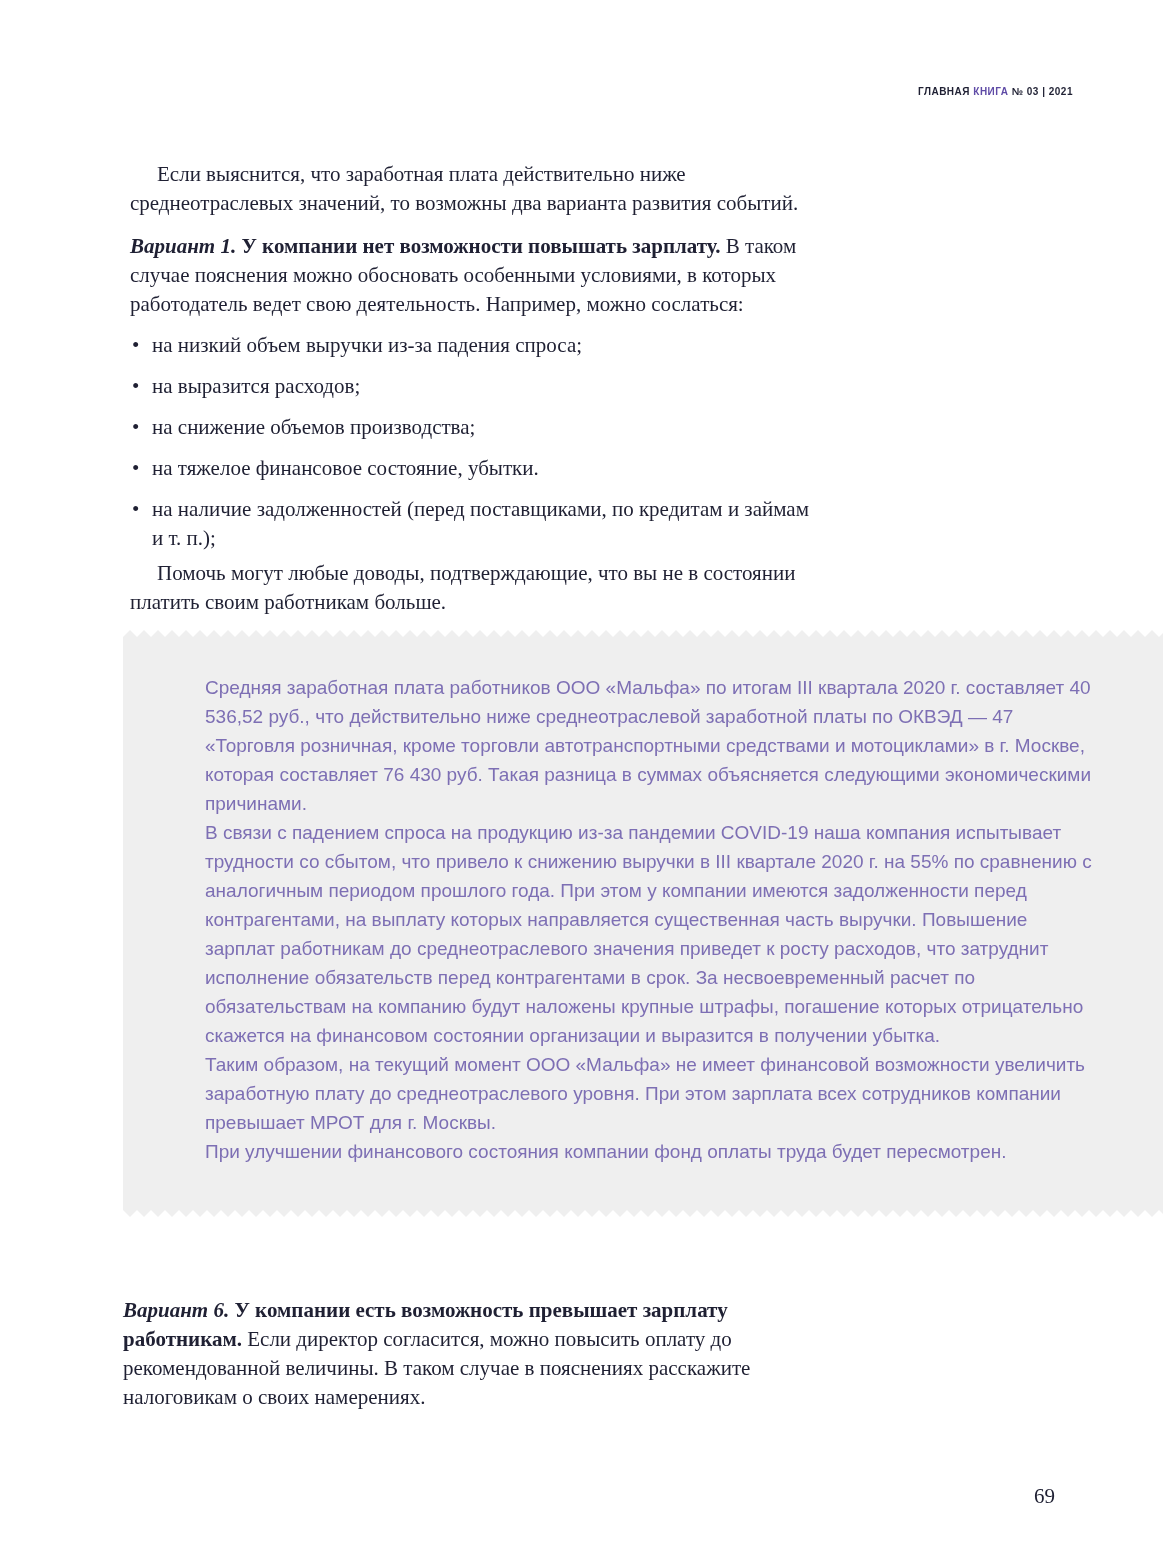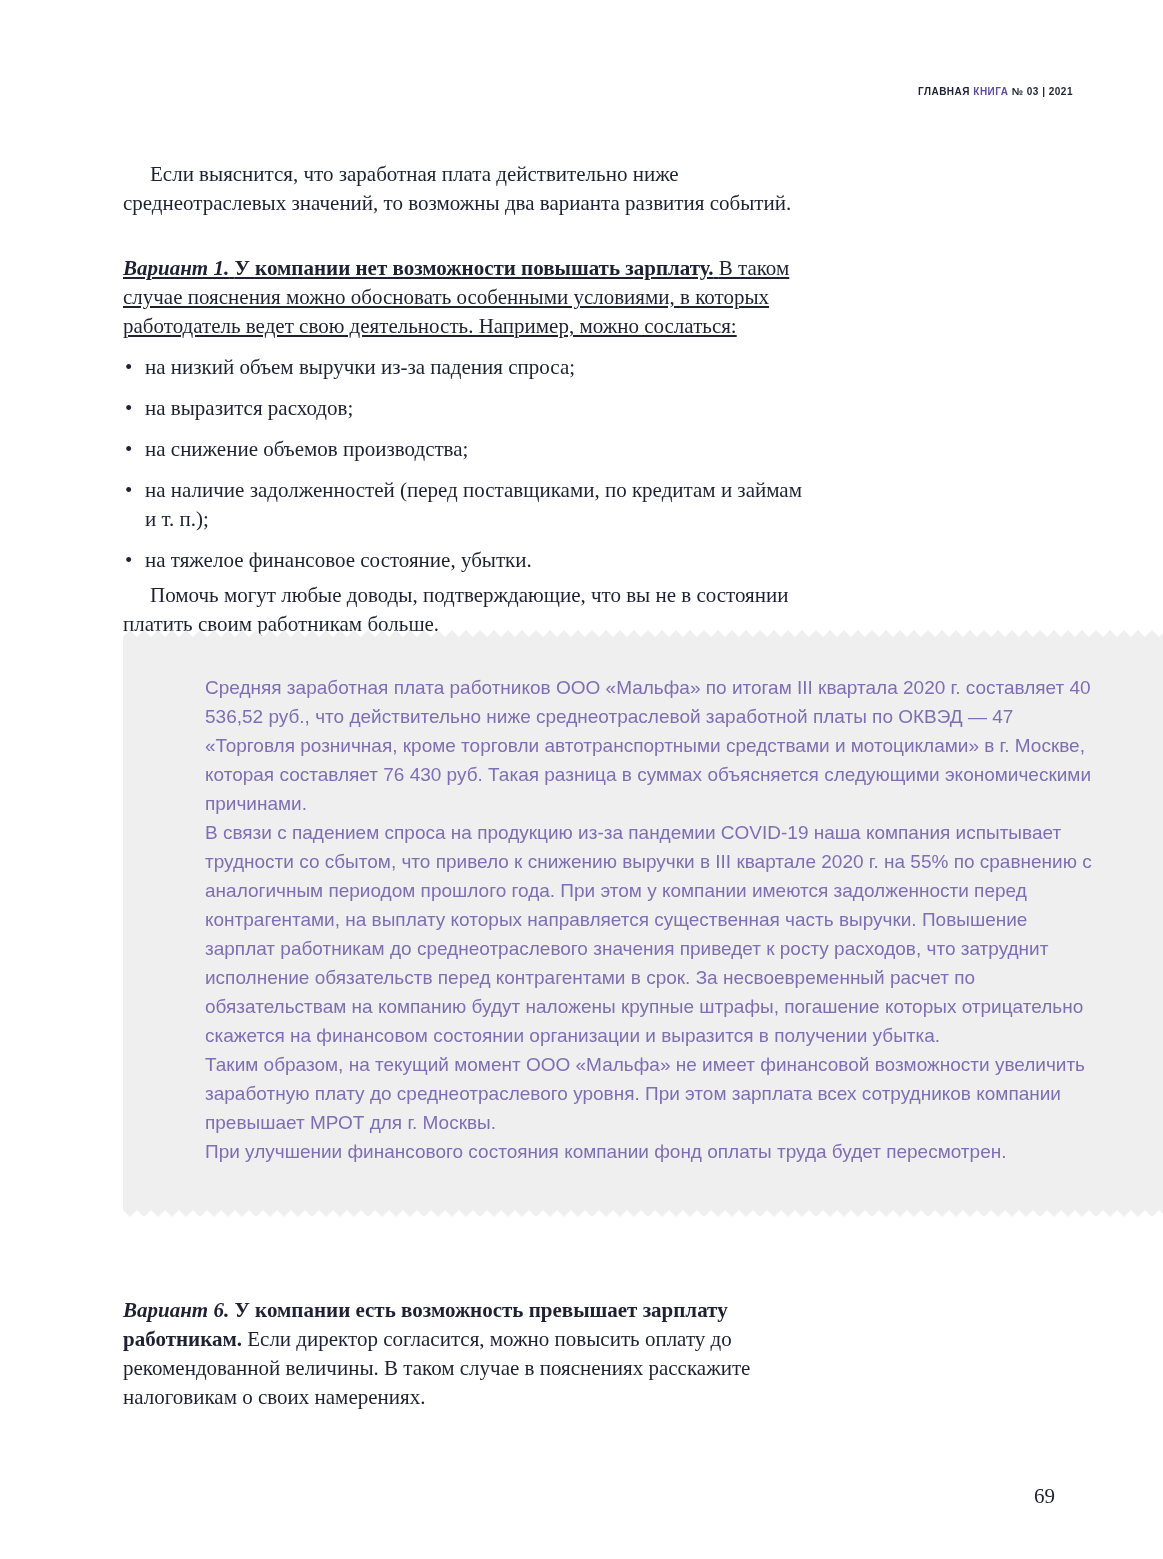"Если выяснится, что заработная плата" .main-col { left: 123px -> 130px }
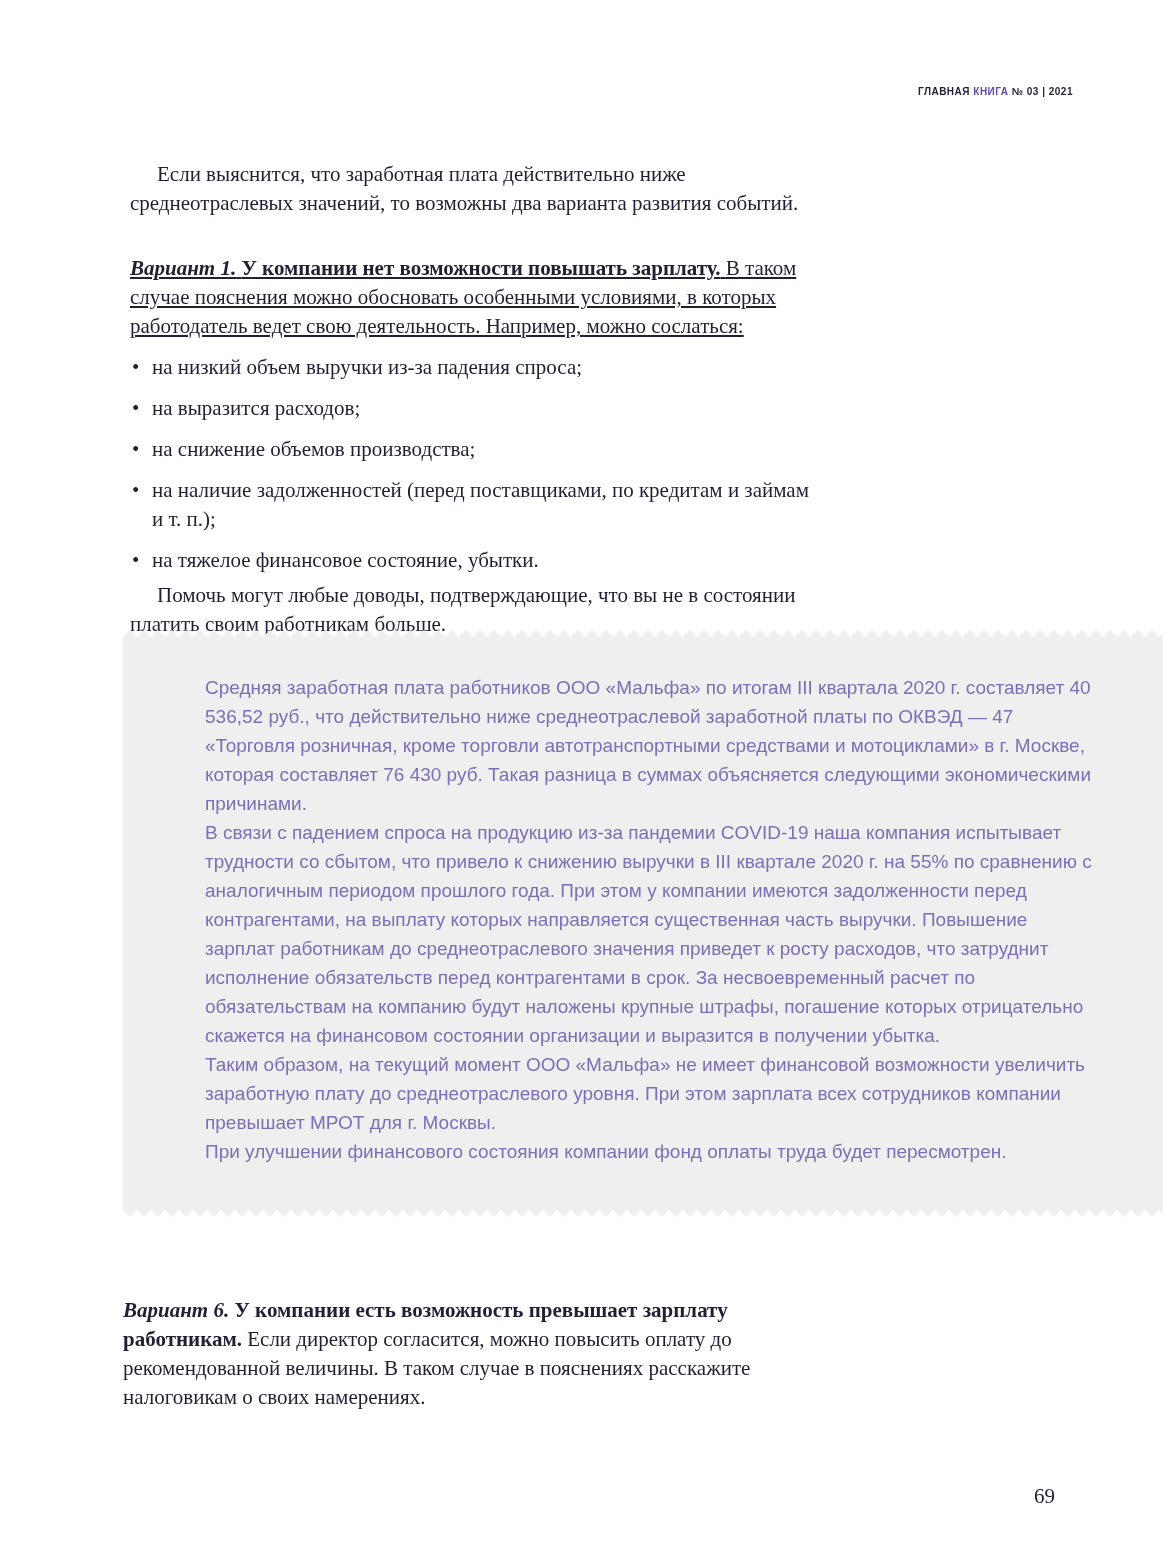"Вариант 1. У компании нет" .variant { margin-top: 36px -> 14px; text-decoration: underline -> none }
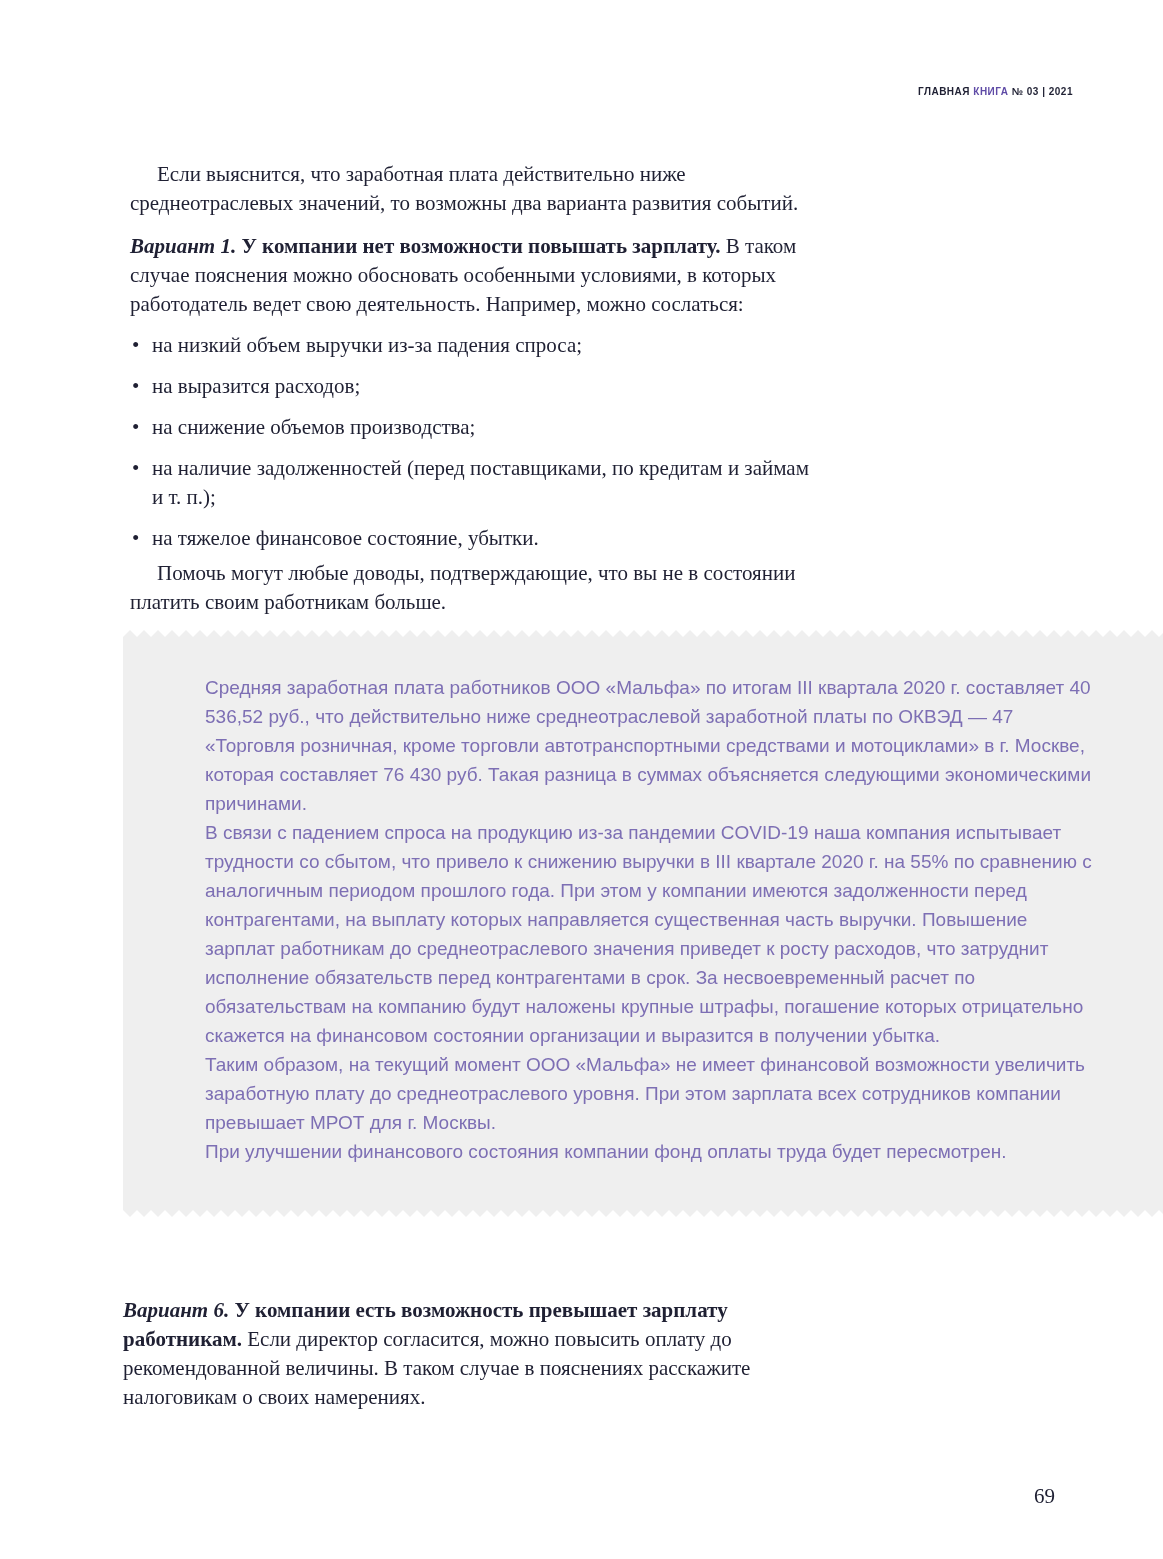"на наличие задолженностей (перед" div.bullet { order: before "на тяжелое финансовое состояние, убытки." -> after "на тяжелое финансовое состояние, убытки." }
